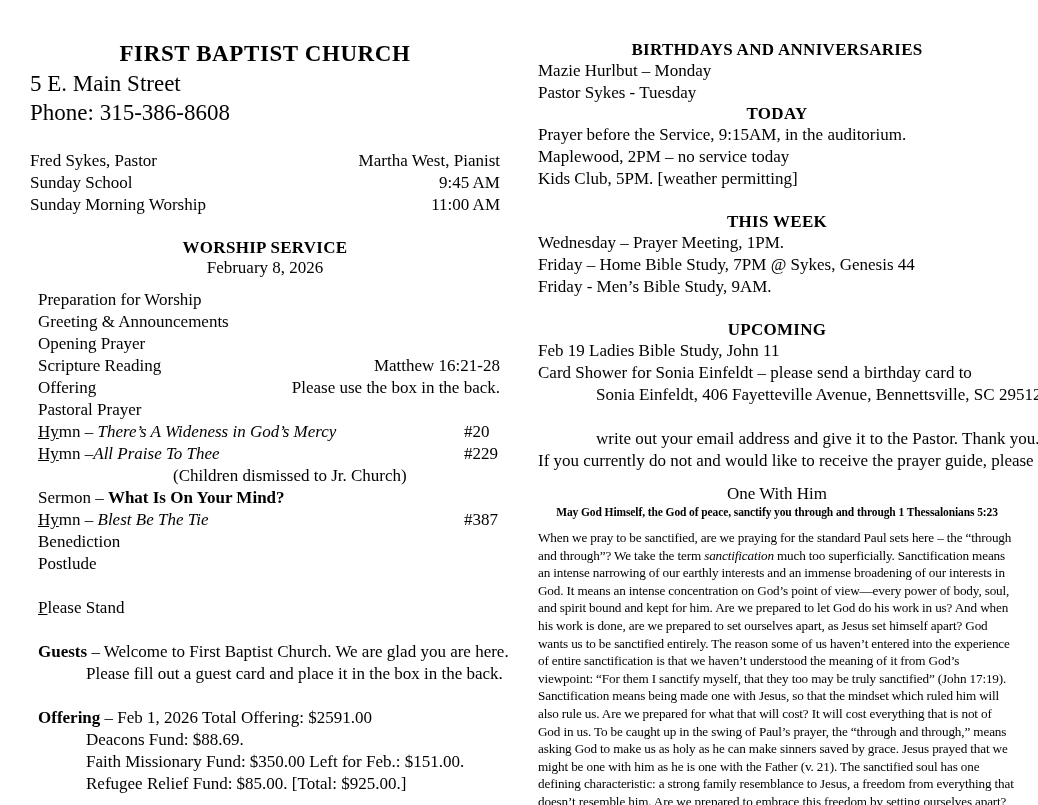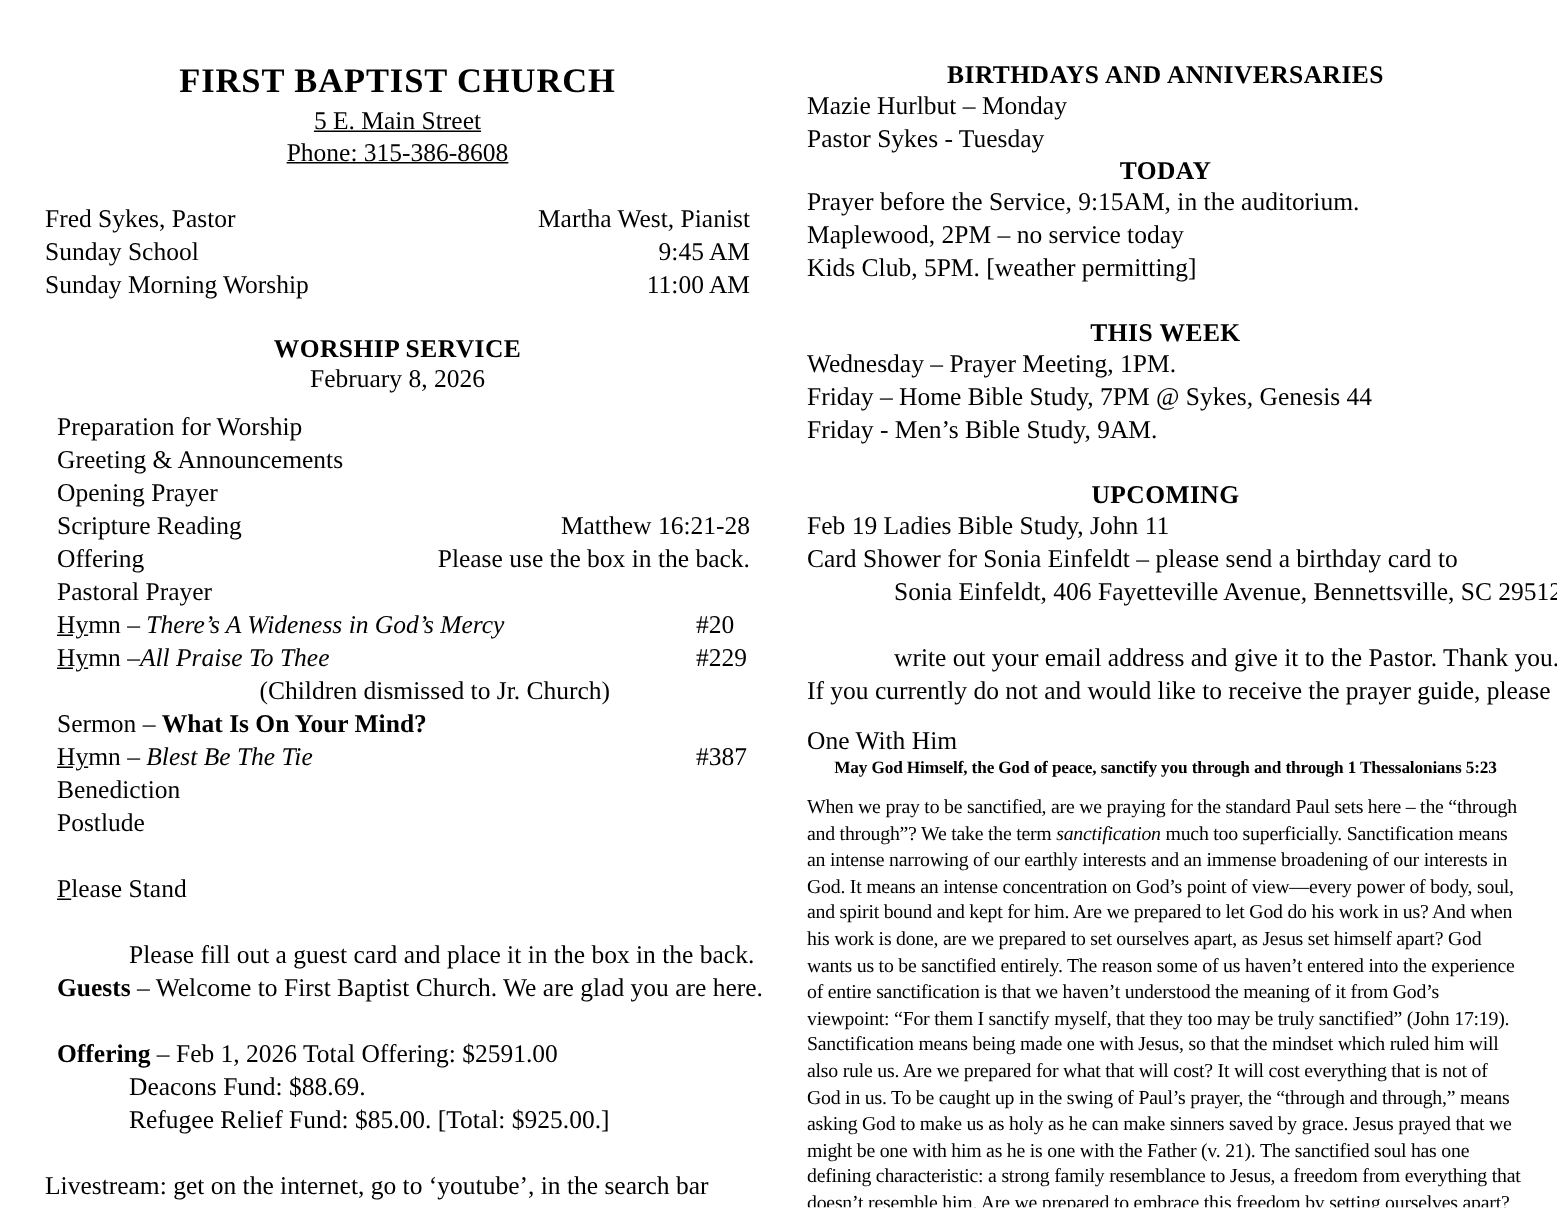"5 E. Main Street" .addr, .phone { font-size: 17px -> 23px; text-align: center -> left; text-decoration: underline -> none }
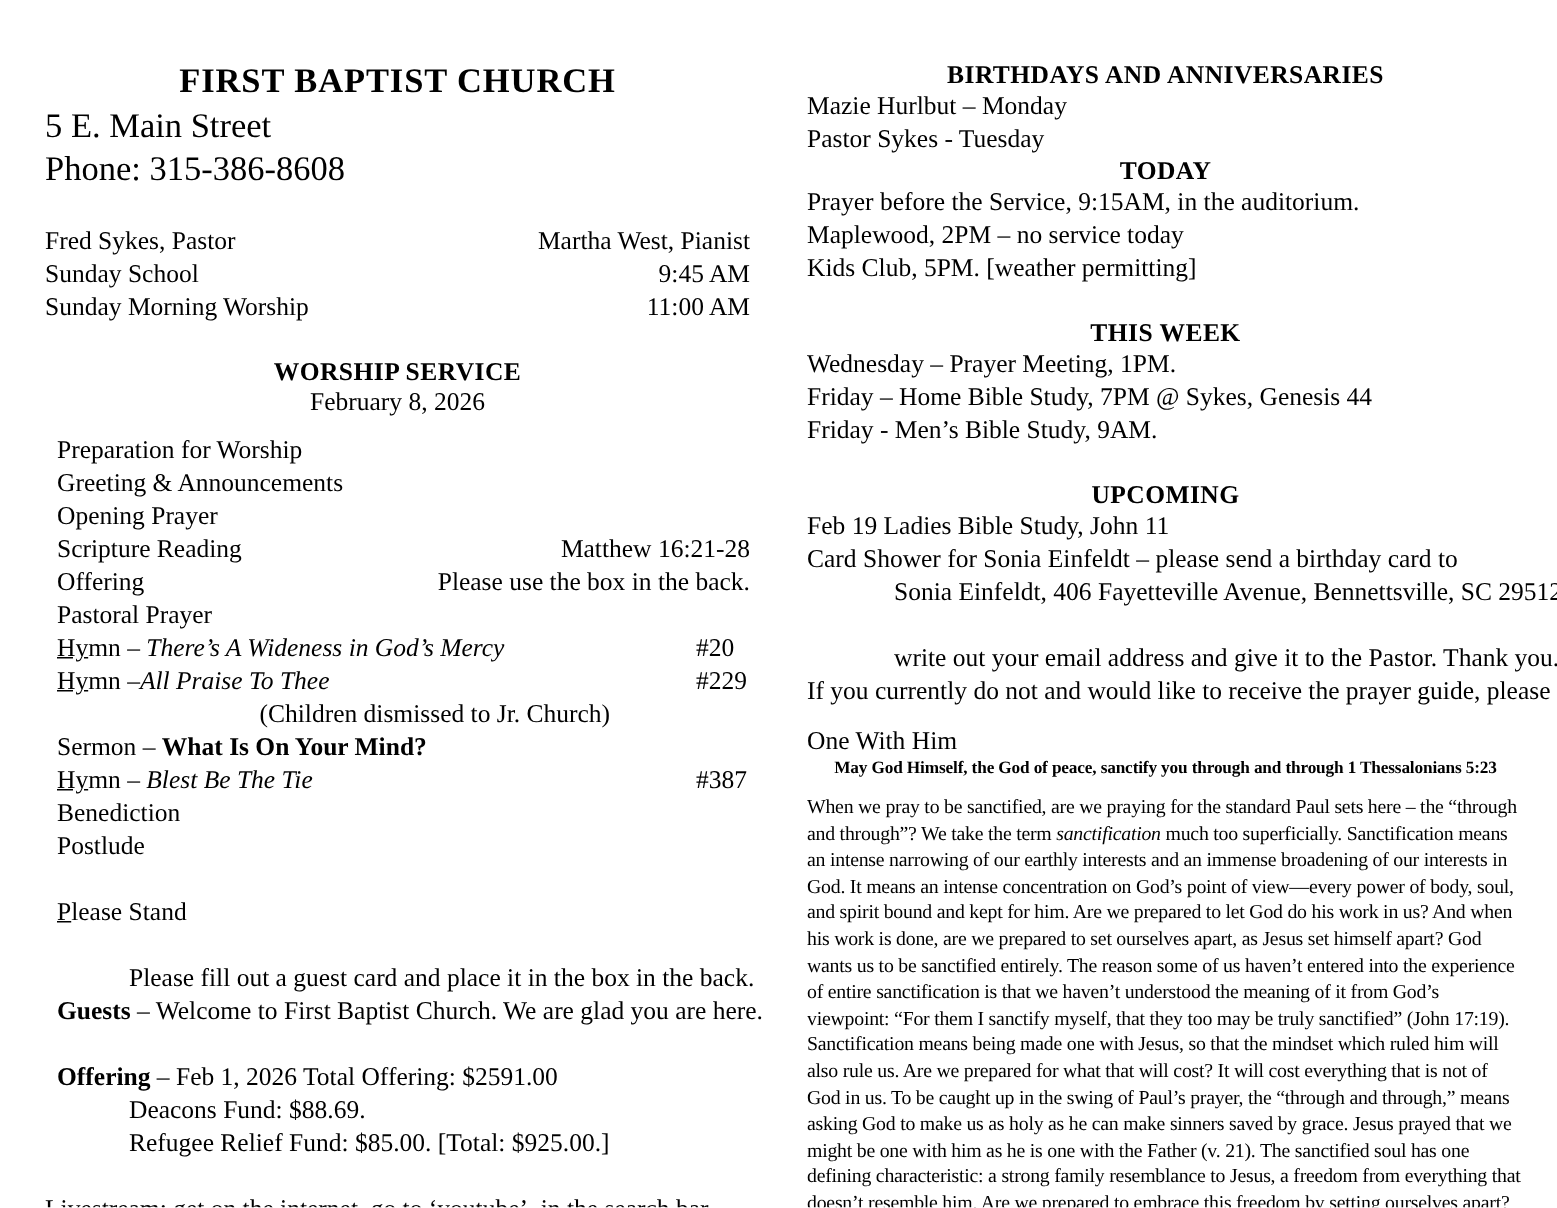"One With Him" .devo-title { text-align: none -> center }
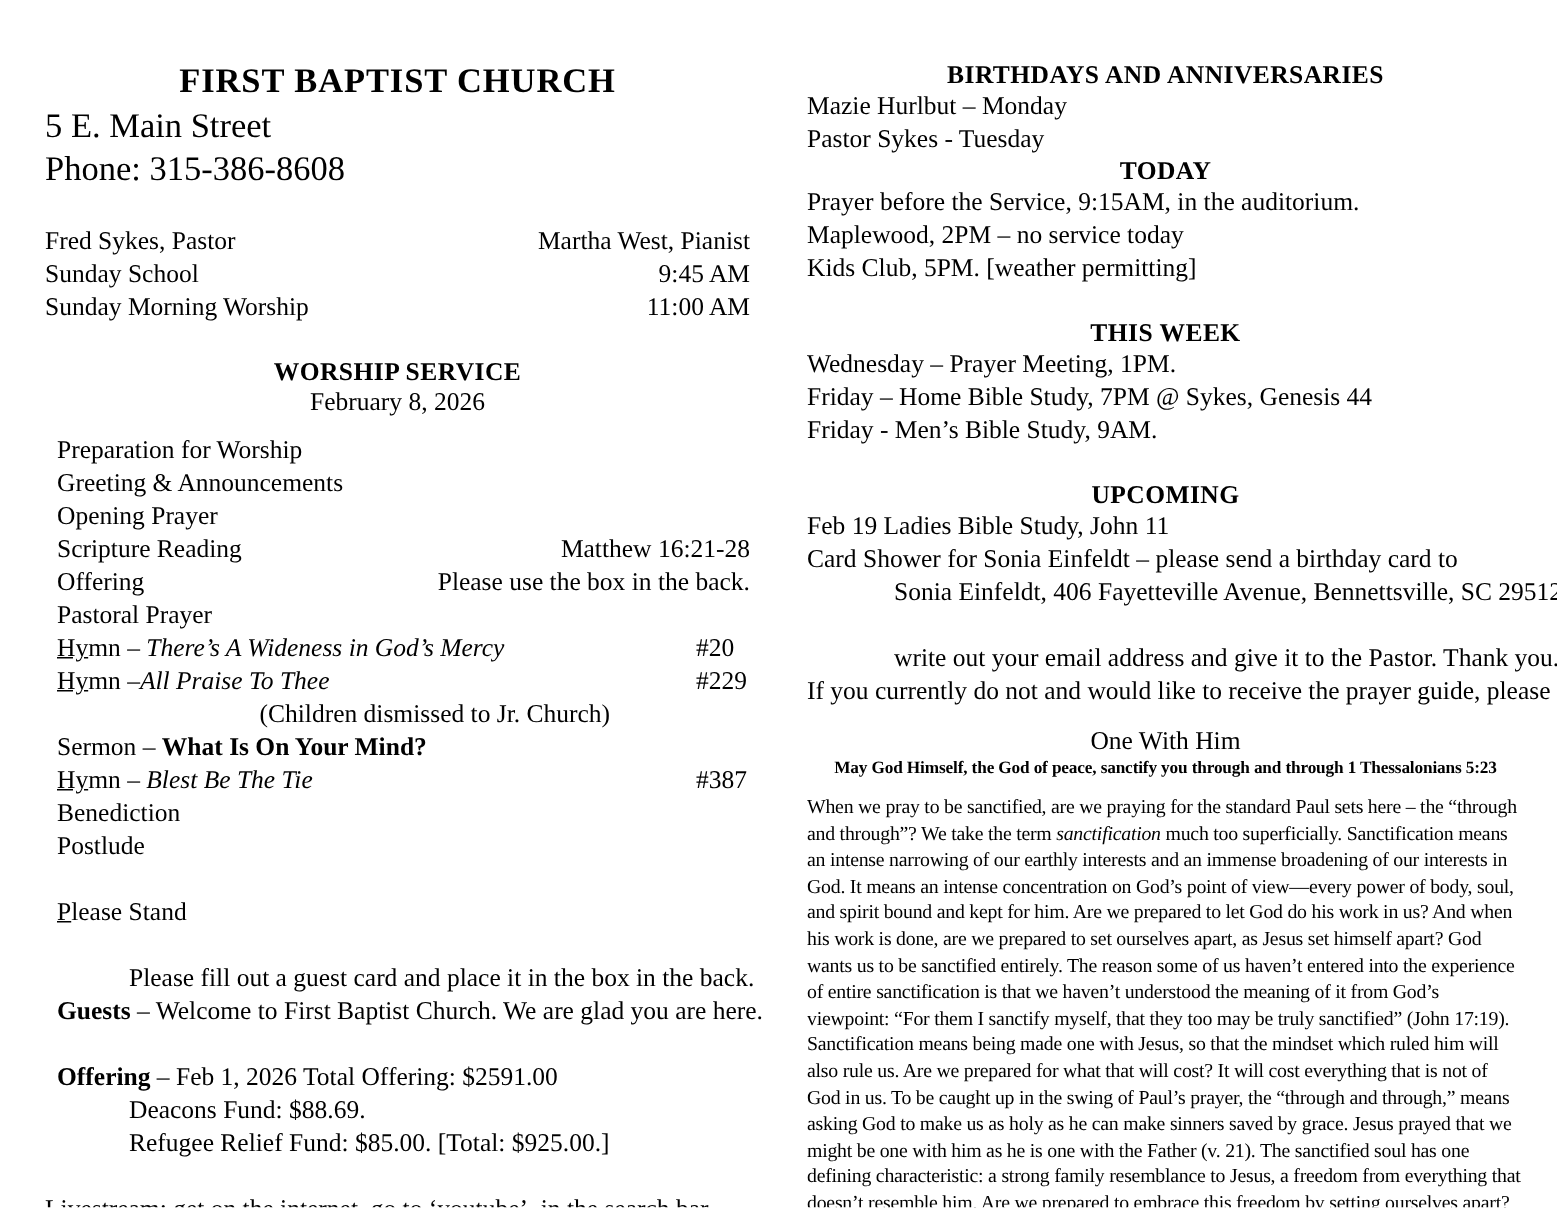"Please fill out a guest" div.line { order: before "Guests – Welcome to First" -> after "Guests – Welcome to First" }
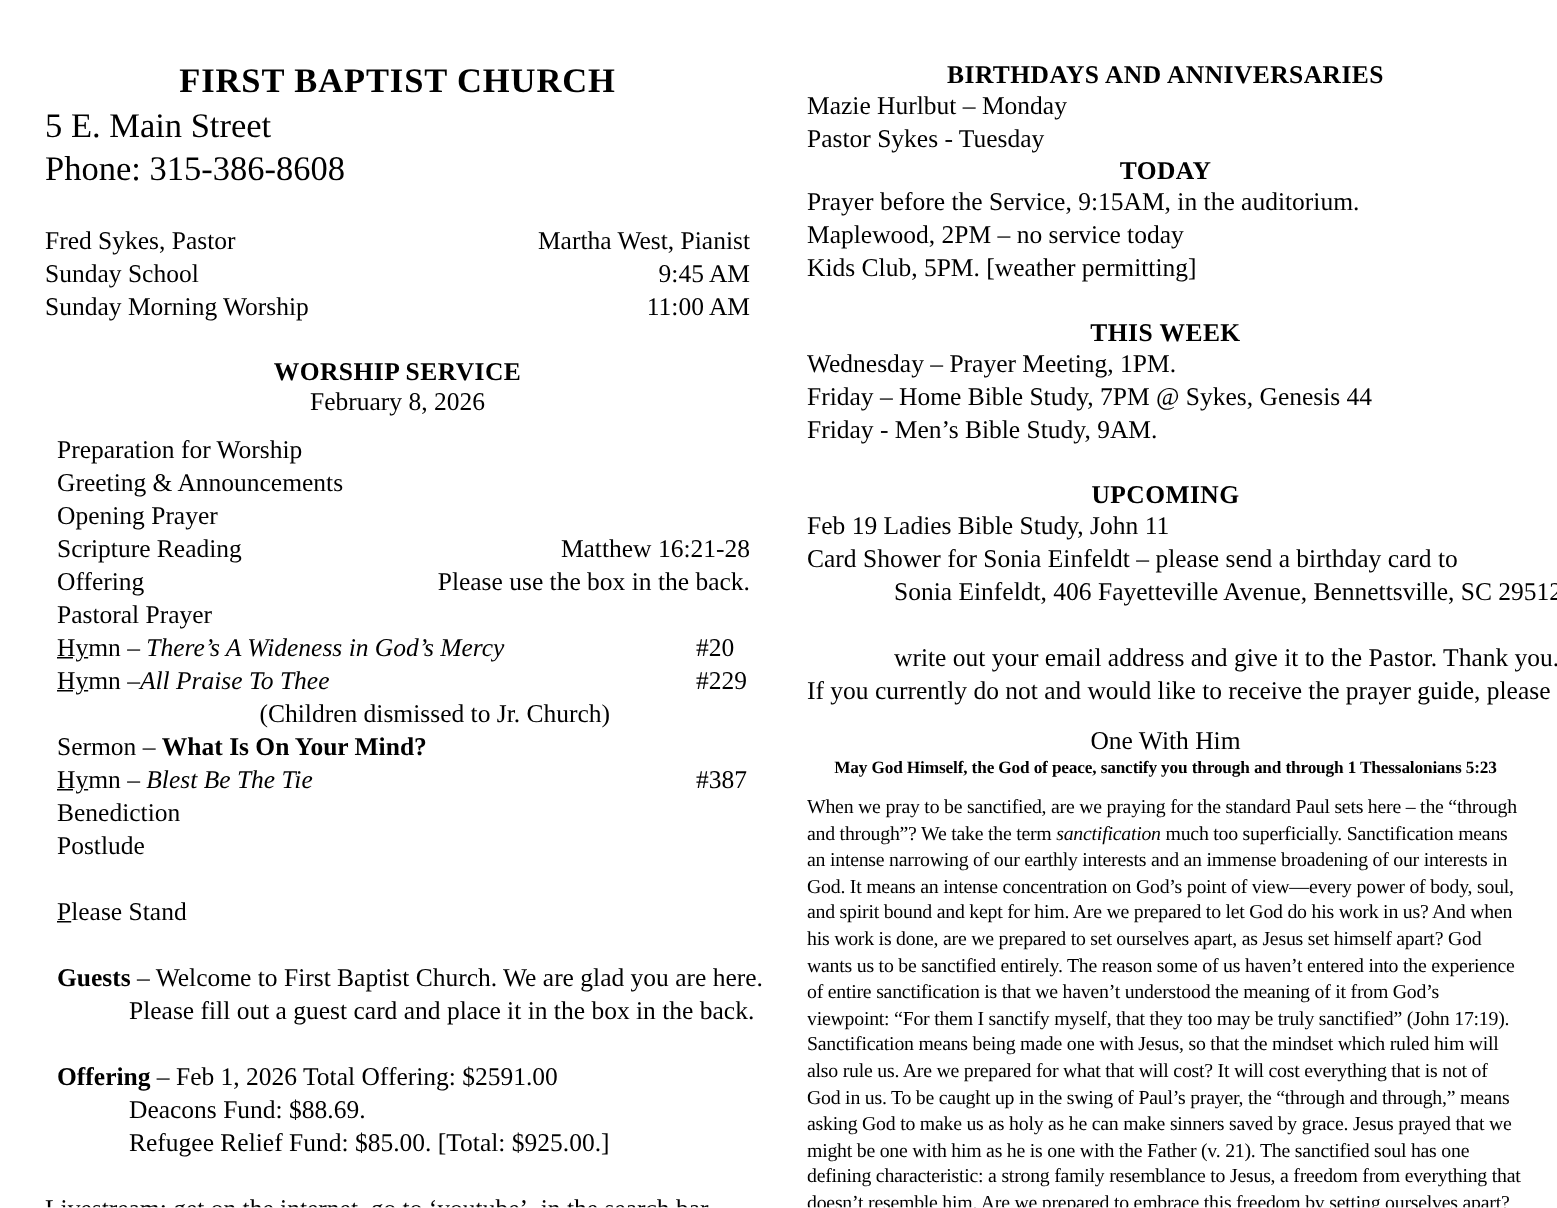"Faith Missionary Fund: $350.00 Left" div.line { html: none -> <div>Faith Missionary Fund: $350.00 Left for Feb.: $151.00.</div> }
